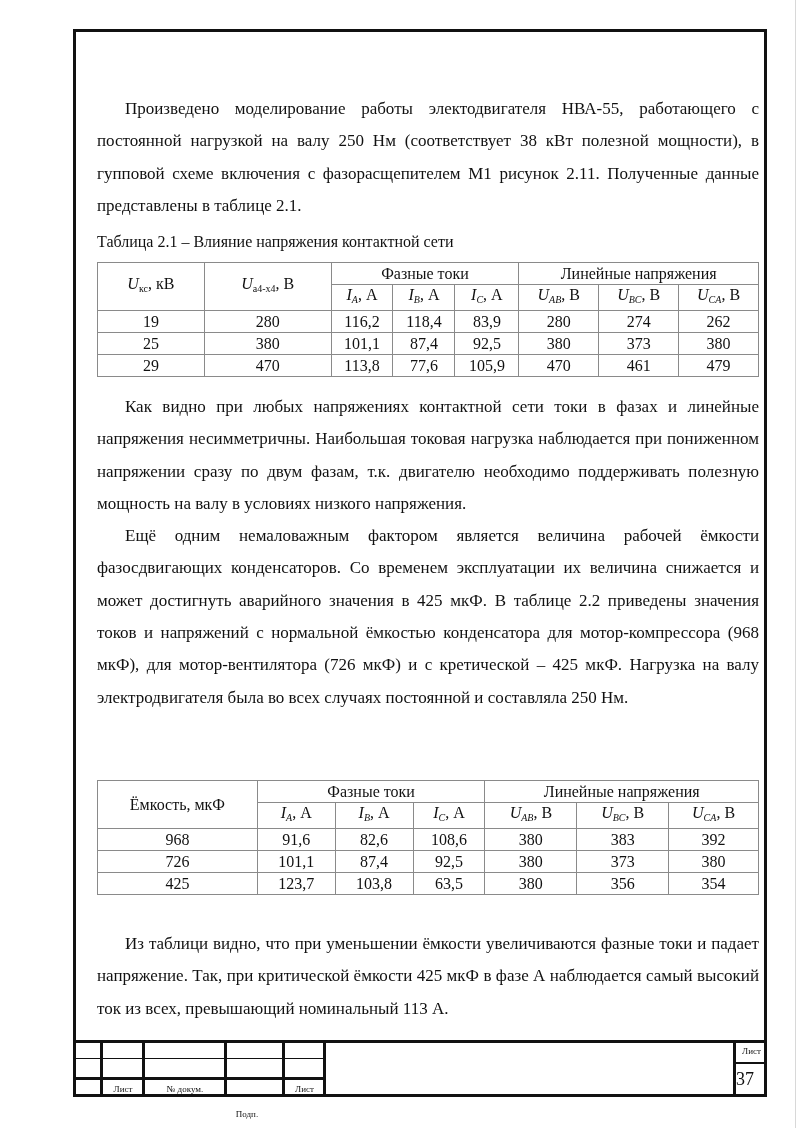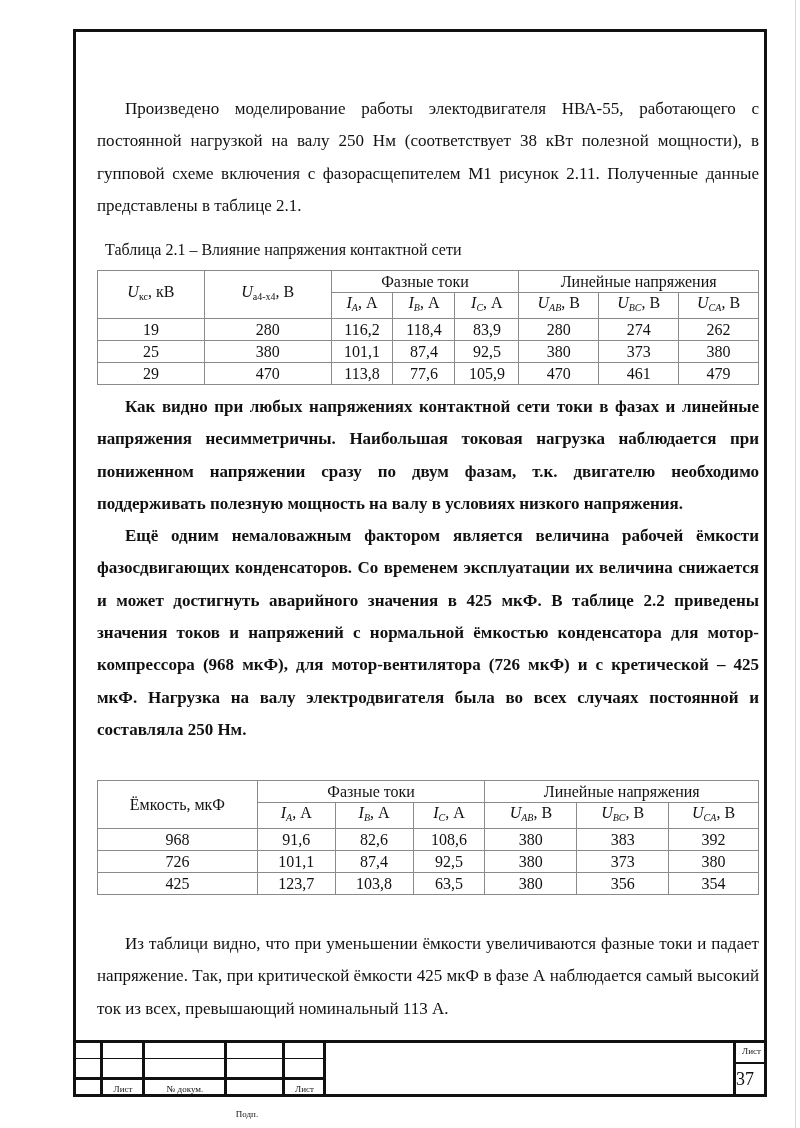"Таблица 2.1 – Влияние напряжения" .caption { margin: 8px -> 0 }
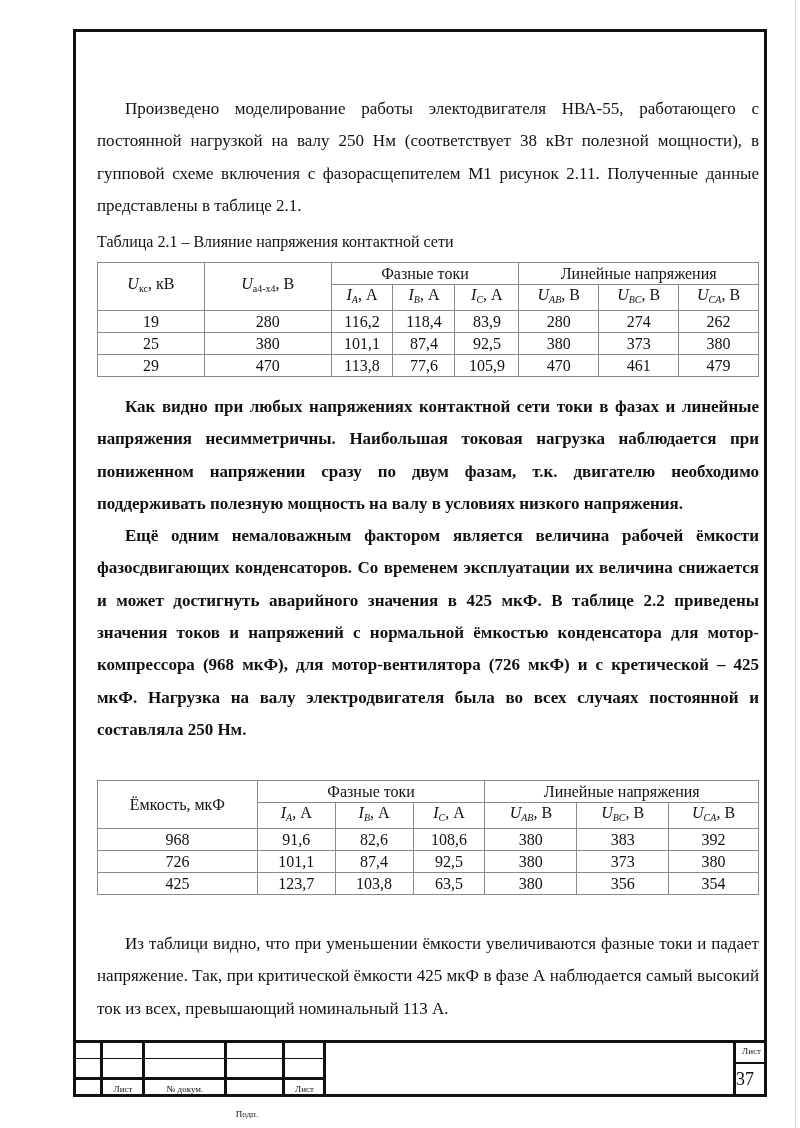"Как видно при любых напряжениях" div.content { font-weight: bold -> none }
